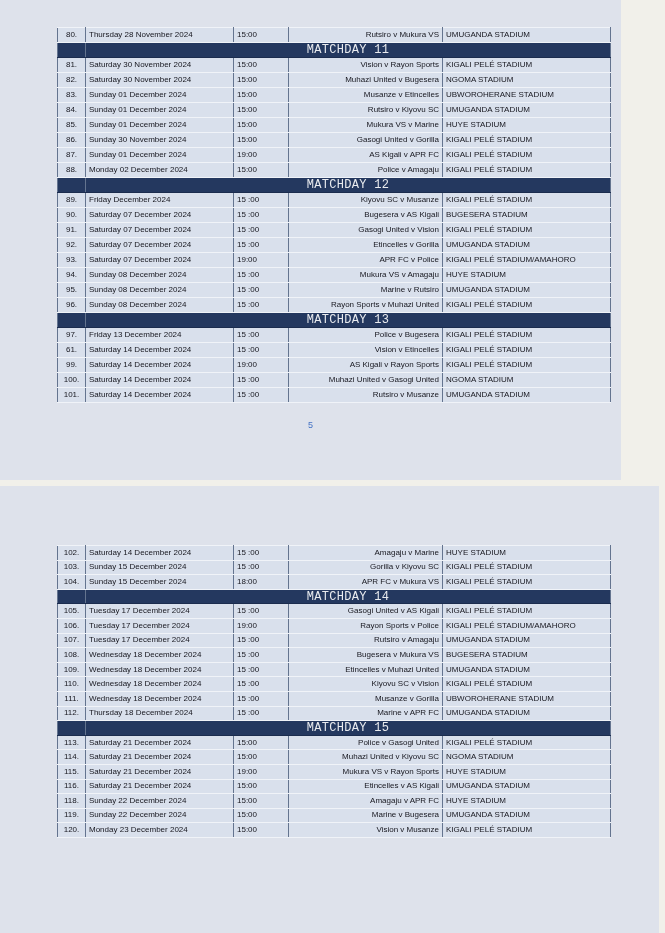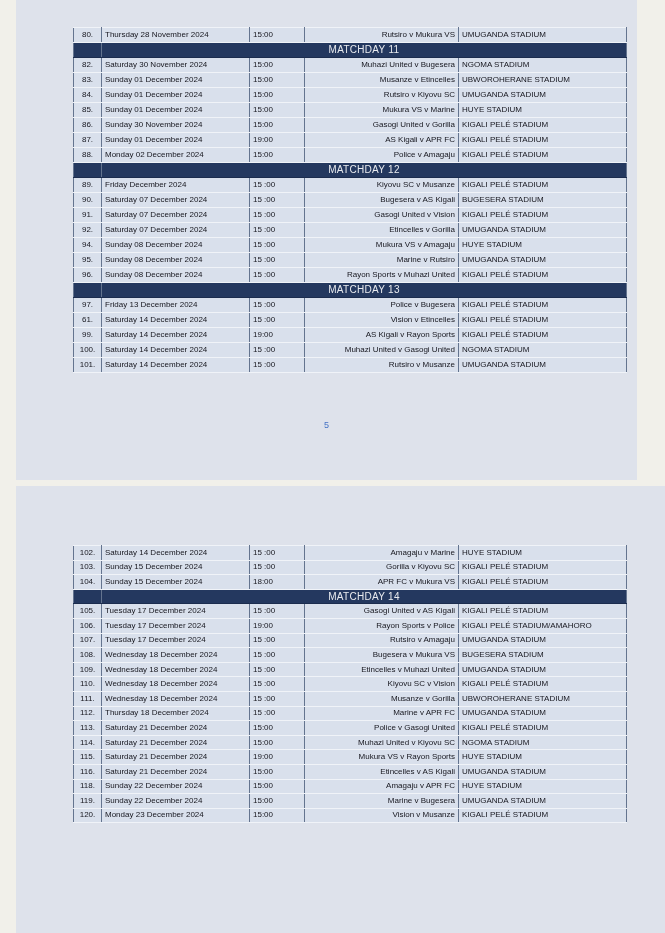"80." .page { left: 16px -> 0 }
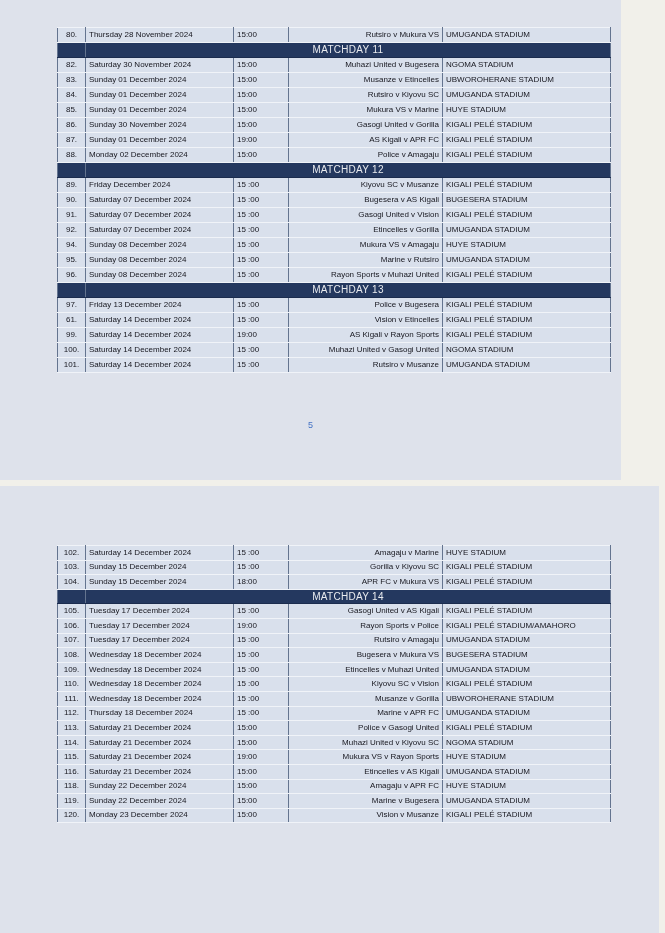"MATCHDAY 11" tr.matchday td { font-family: none -> Liberation Mono, monospace; font-size: 10px -> 12px }
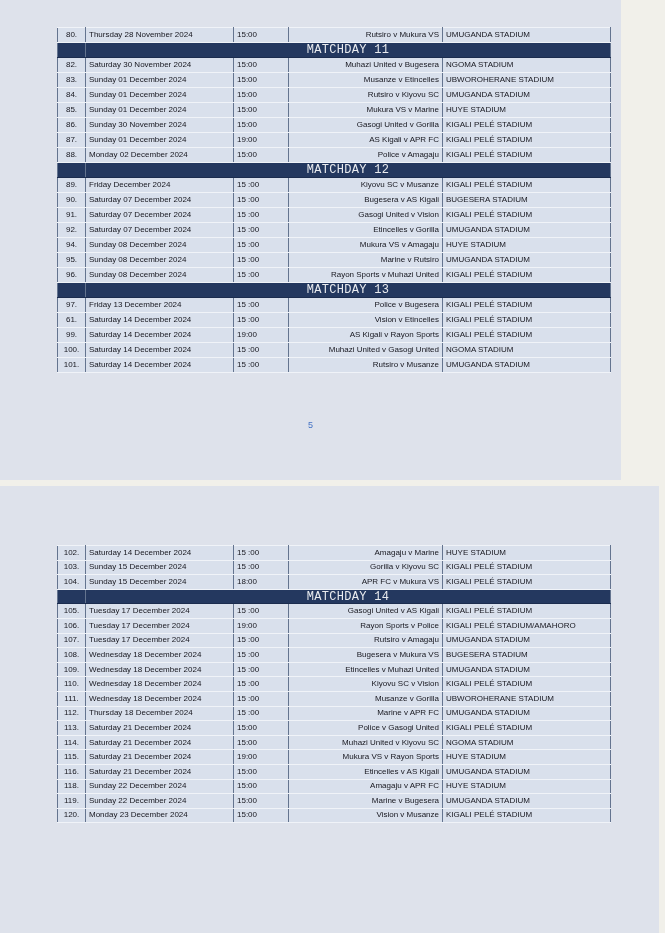"81." tr { html: none -> <tr> <td>81.</td> <td>Saturday 30 November 2024</td> <td>15:00</td> <td>Vision v Rayon Sports</td> <td>KIGALI PELÉ STADIUM</td> </tr> }
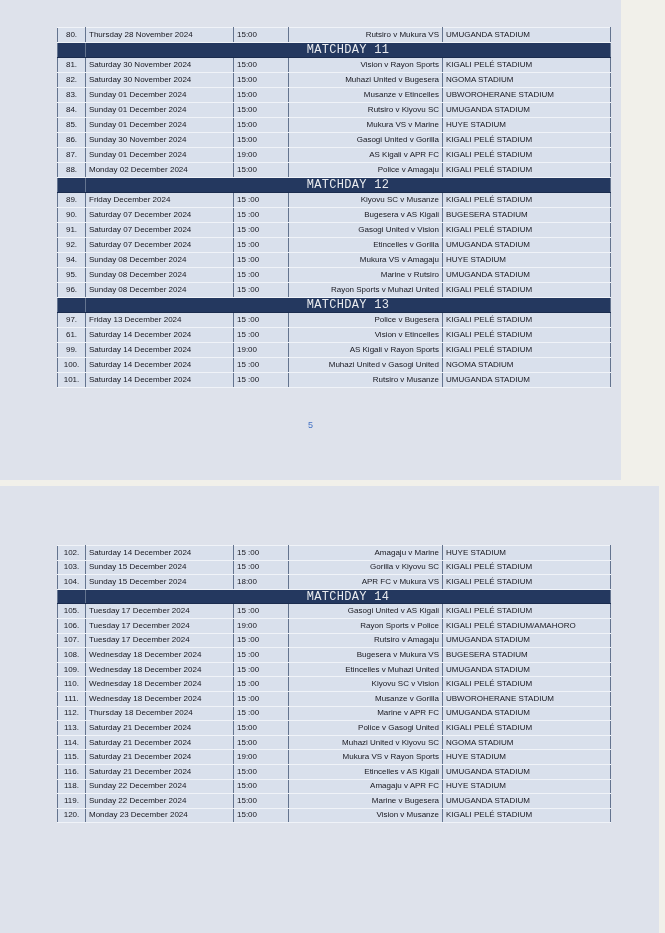"93." tr { html: none -> <tr> <td>93.</td> <td>Saturday 07 December 2024</td> <td>19:00</td> <td>APR FC v Police</td> <td>KIGALI PELÉ STADIUM/AMAHORO</td> </tr> }
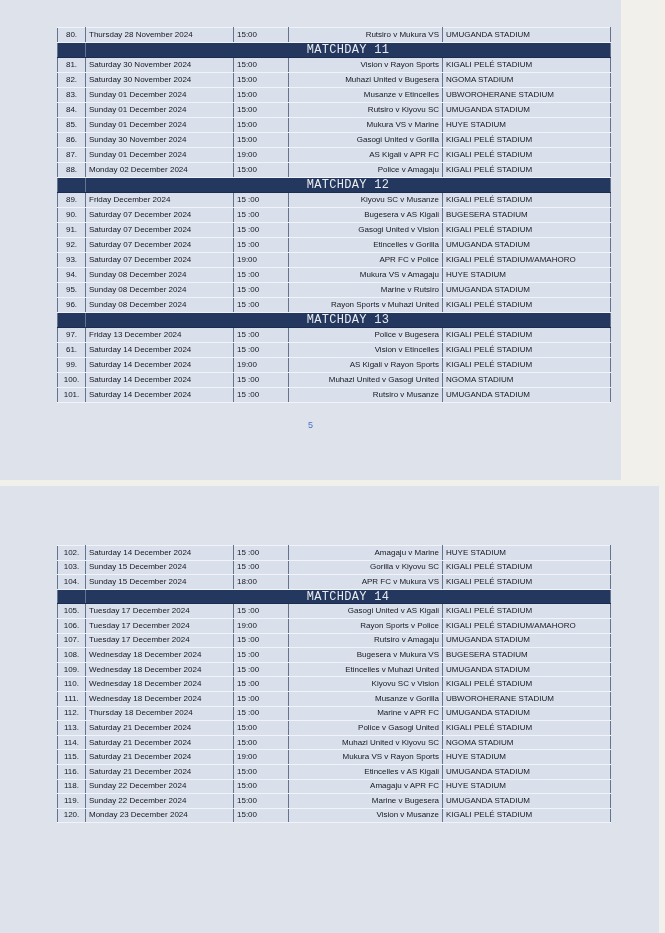"MATCHDAY 15" tr.matchday { html: none -> <tr> <td></td> <td>MATCHDAY 15</td> </tr> }
